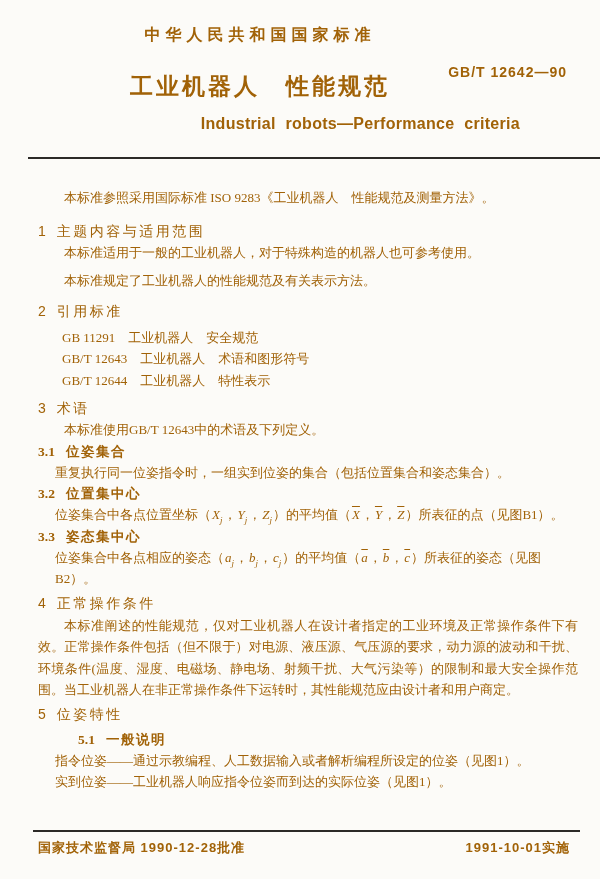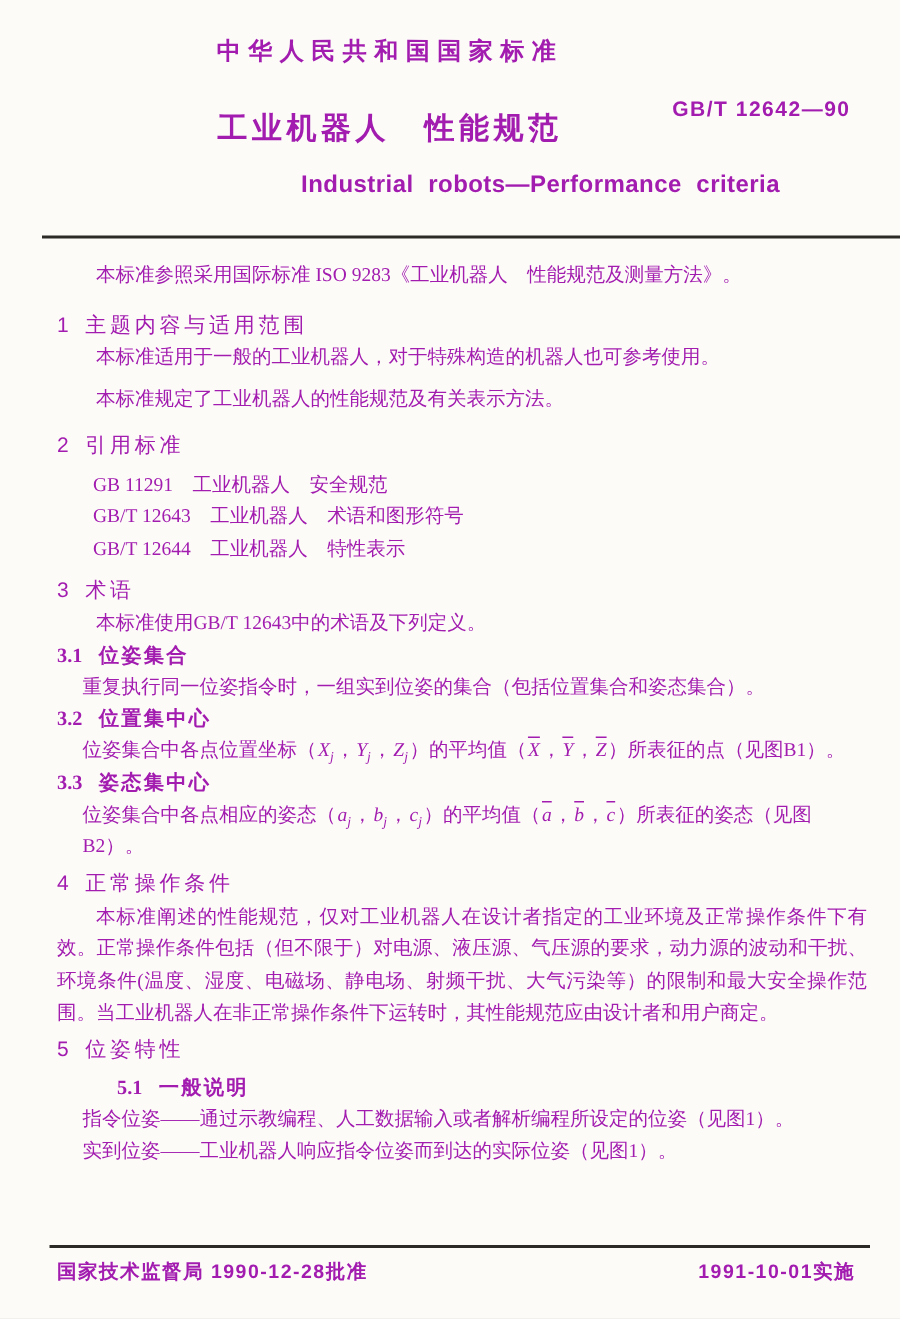"中华人民共和国国家标准" .page { color: #a21caf -> #a16207 }
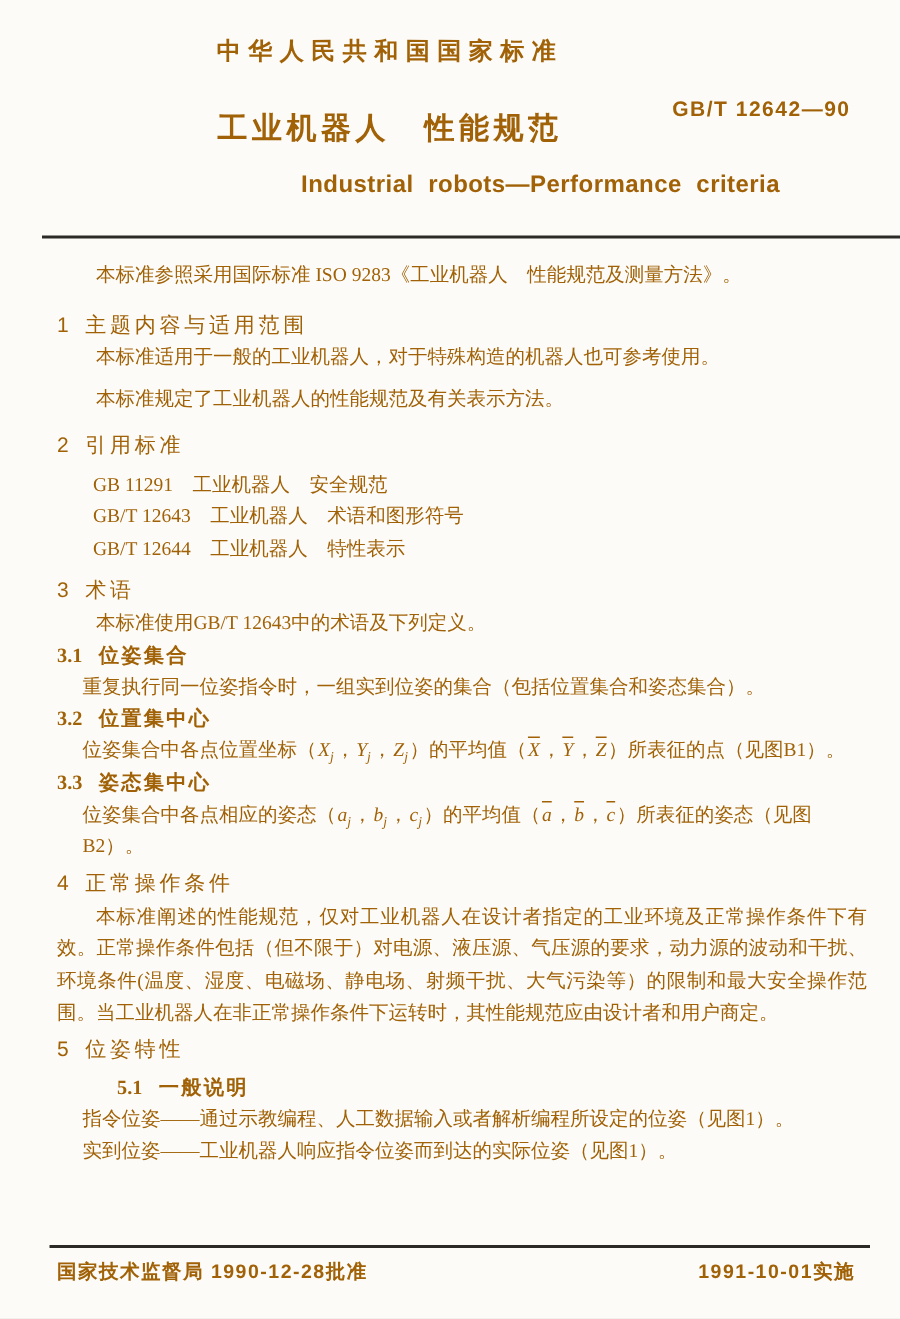"工业机器人 性能规范" .doc-title { font-size: 20px -> 23px }
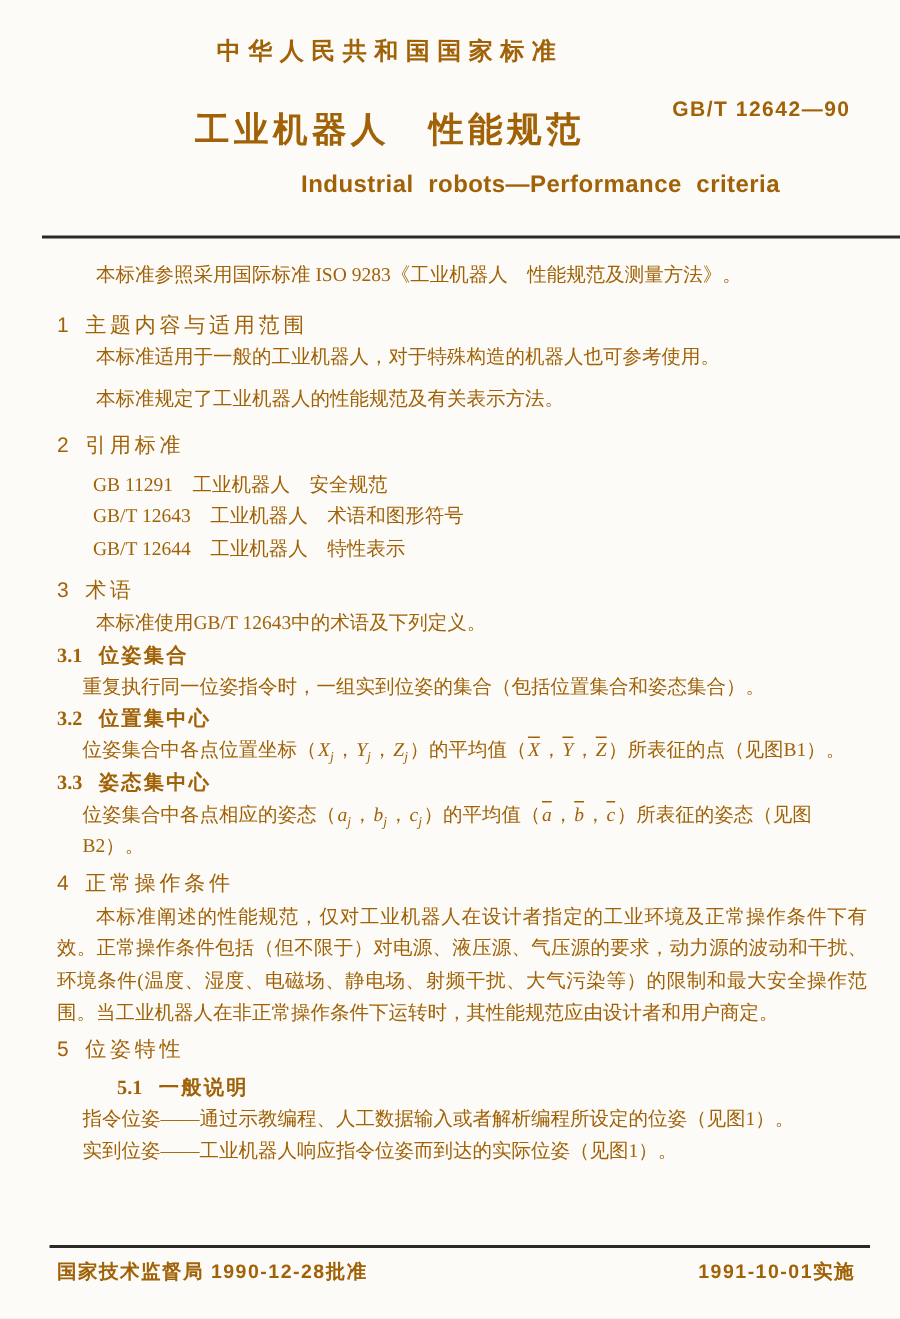"本标准参照采用国际标准 ISO 9283《工业机器人 性能规范及测量方法》。" .mt13 { margin-top: 13px -> 28px }
